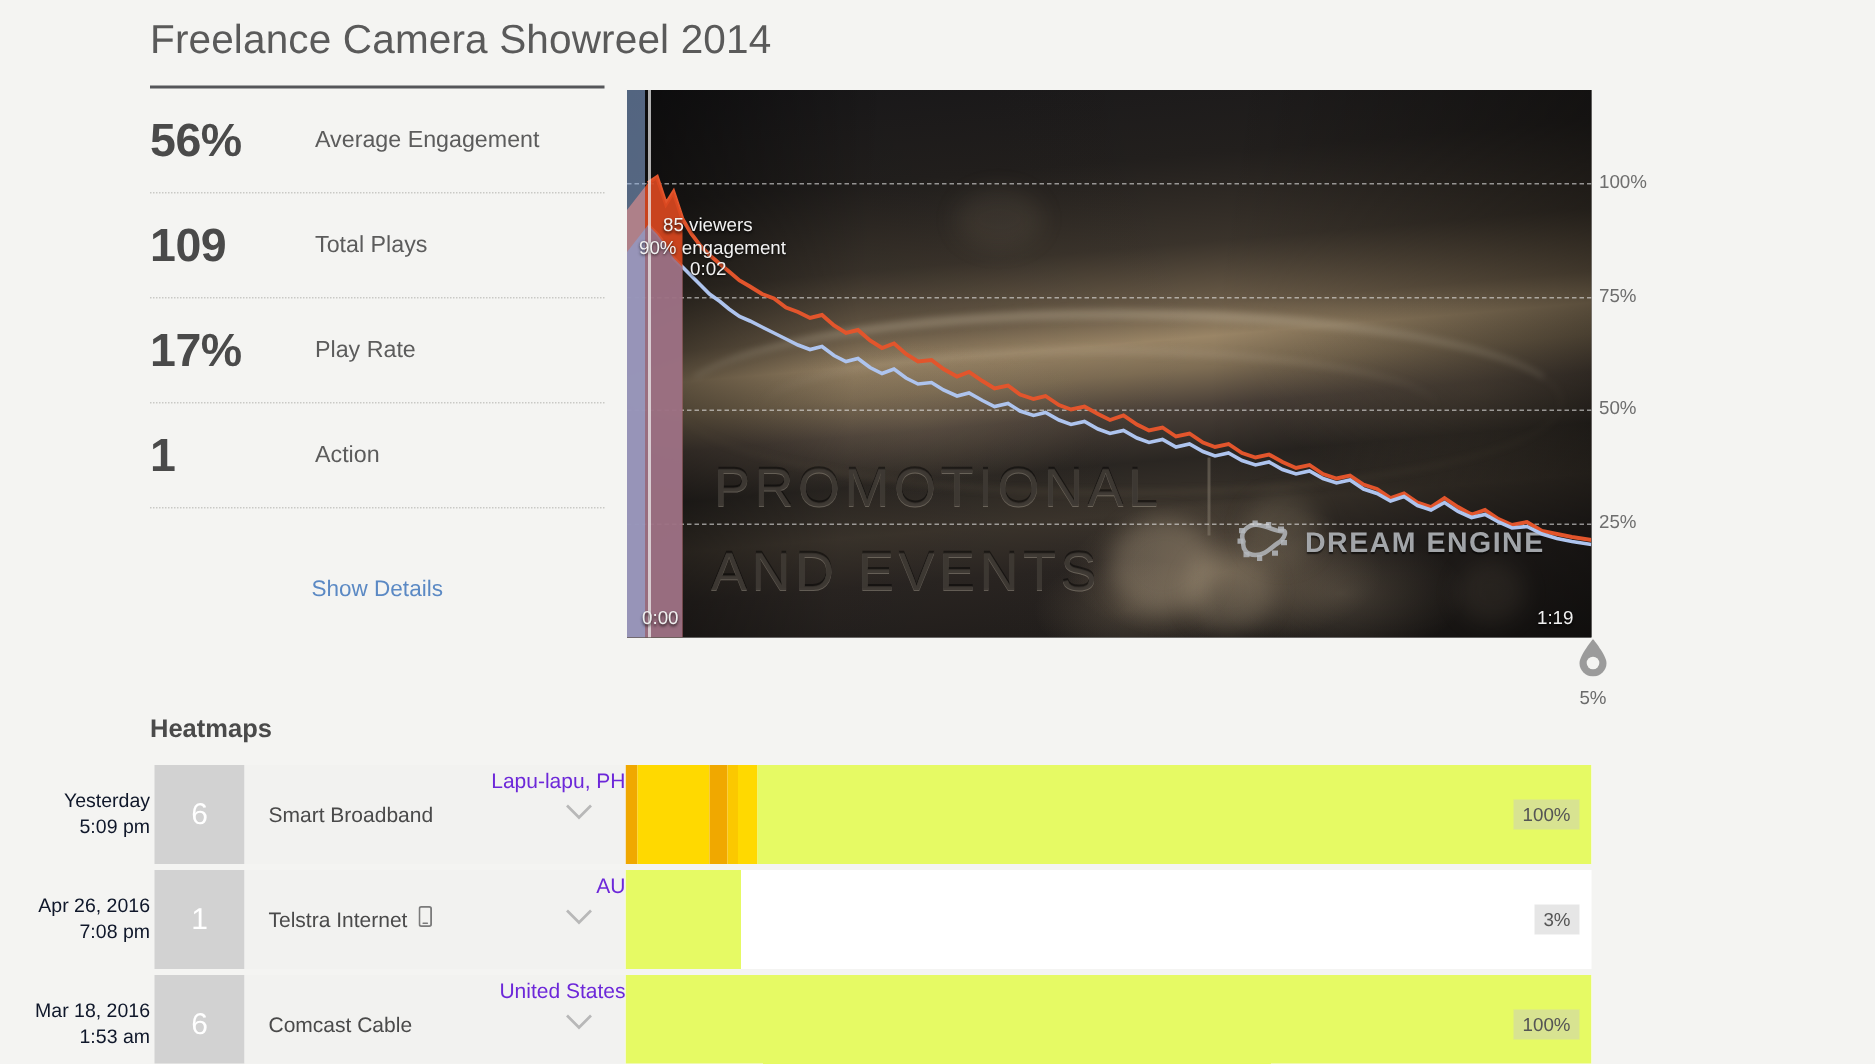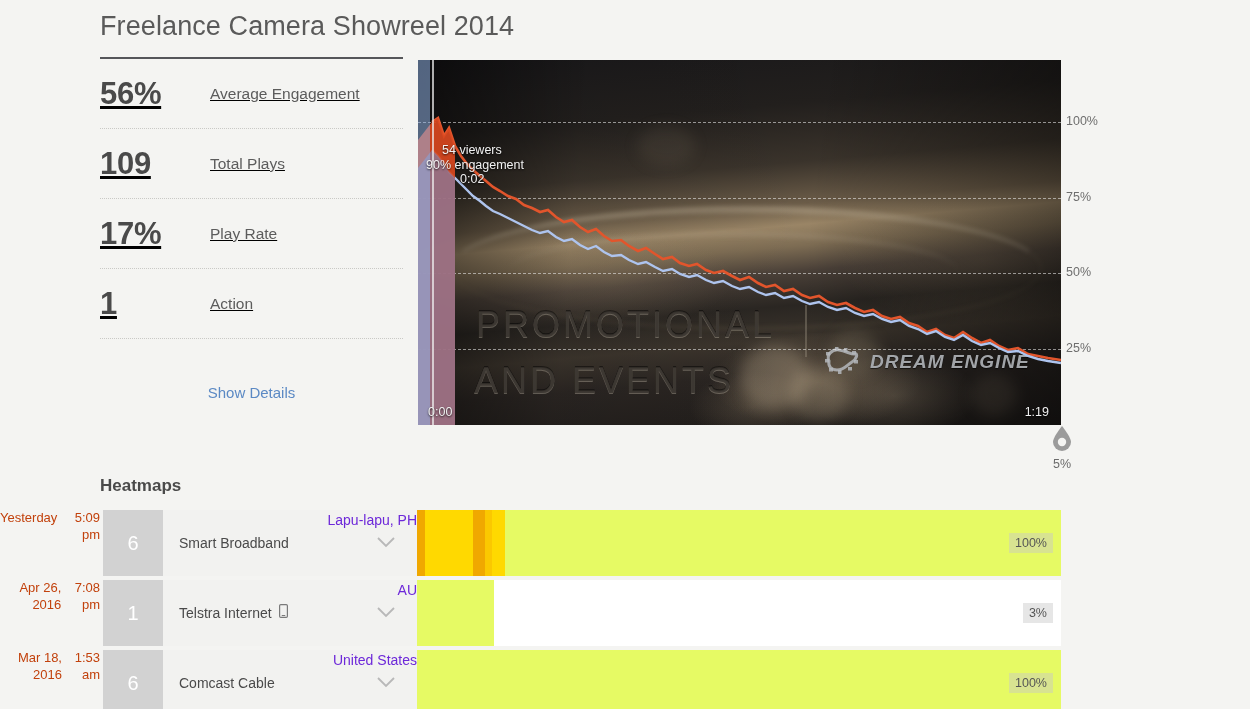"56%" .stat-row { text-decoration: underline -> none }
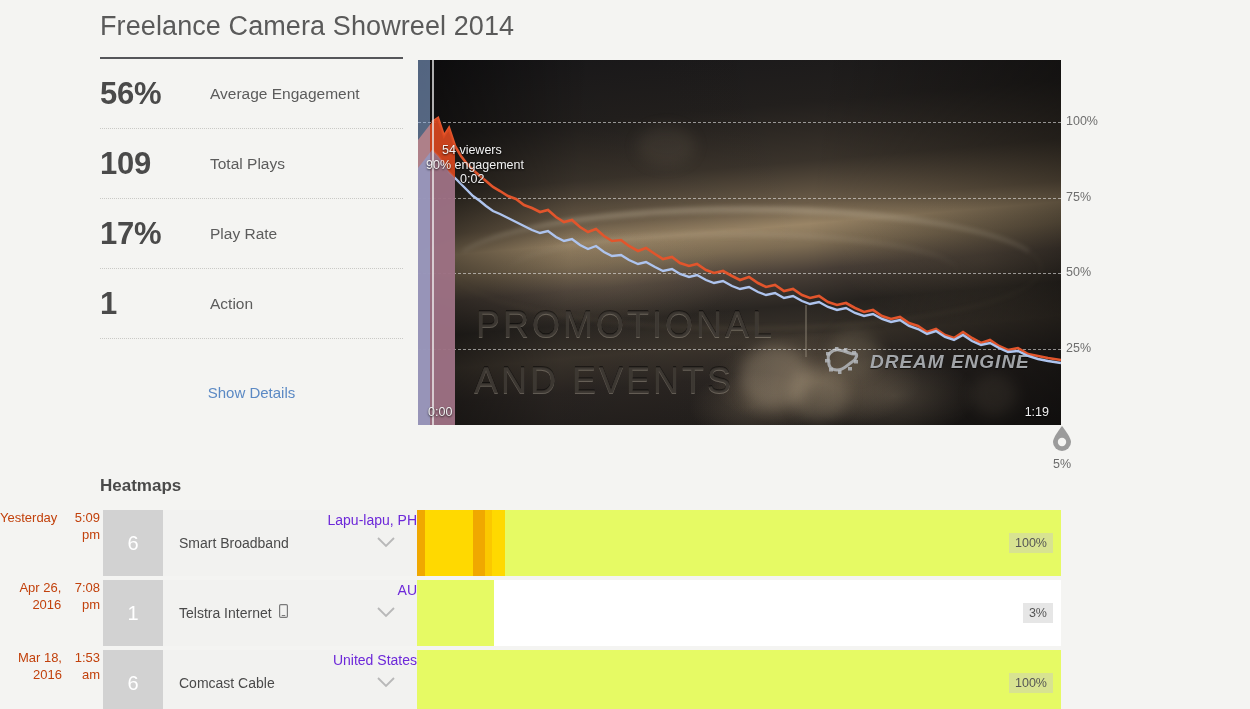"54 viewers" div.tip { text: 54 -> 85 }
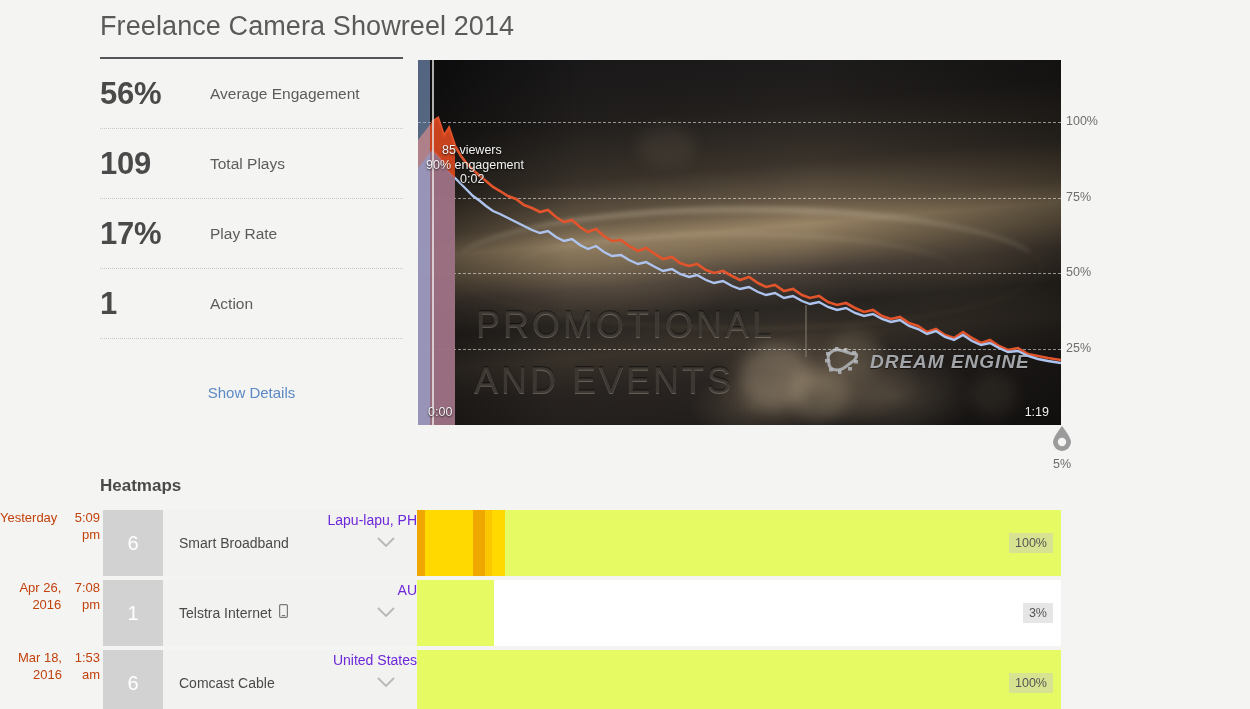"DREAM ENGINE" .v-logo-text { font-style: italic -> none }
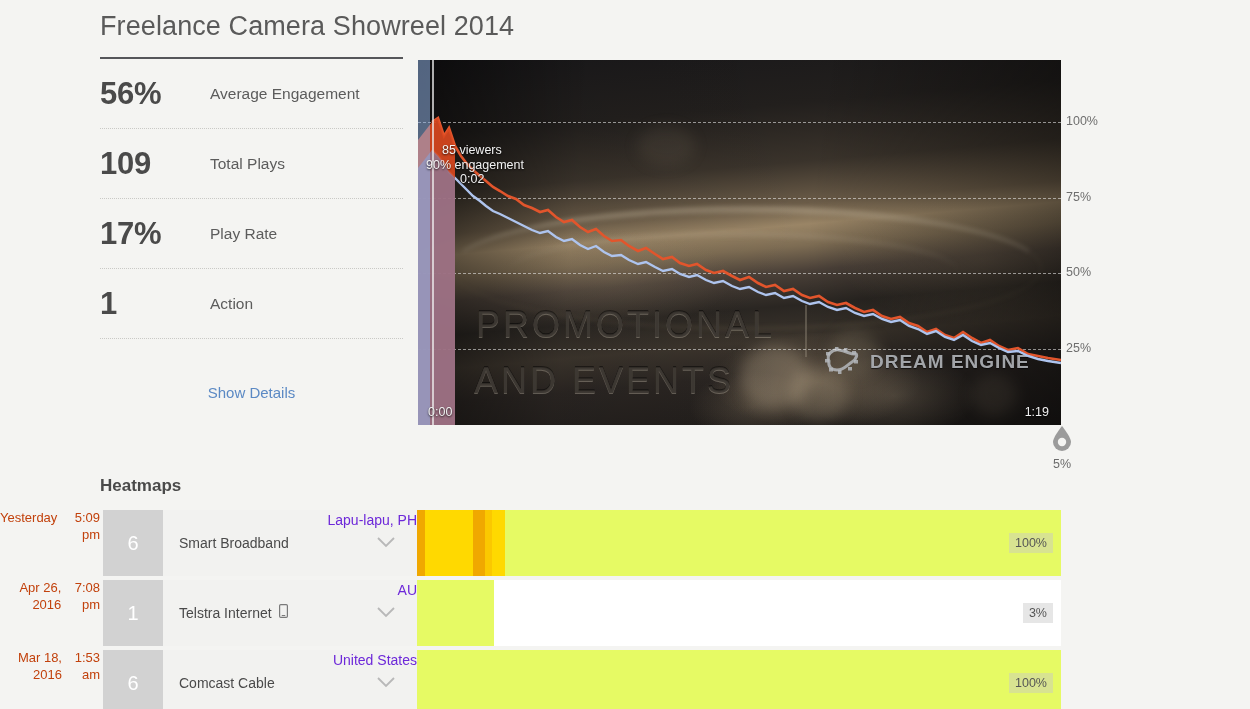"Yesterday" .hm-date { color: #c2410c -> #0f172a; flex-direction: row -> column }
